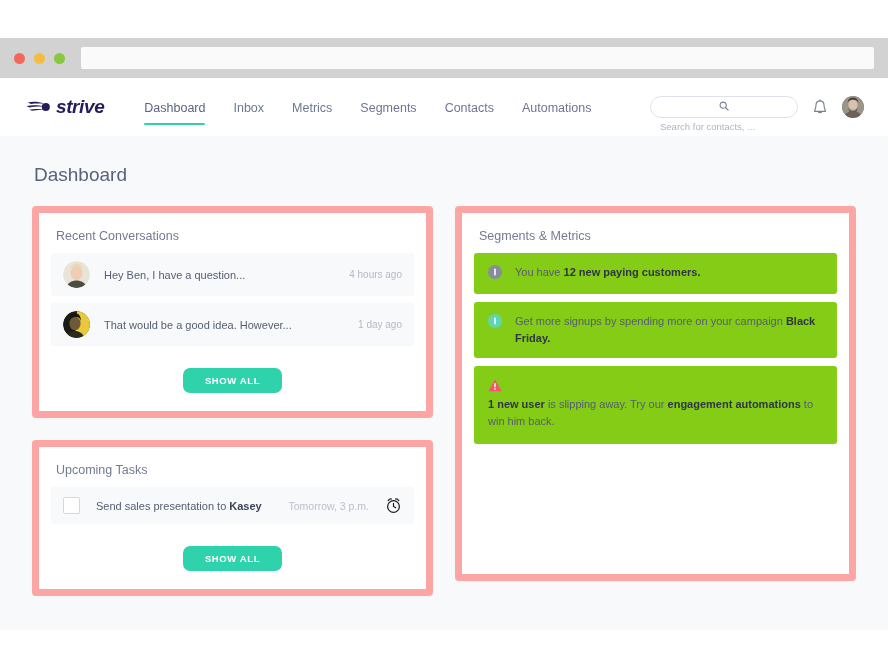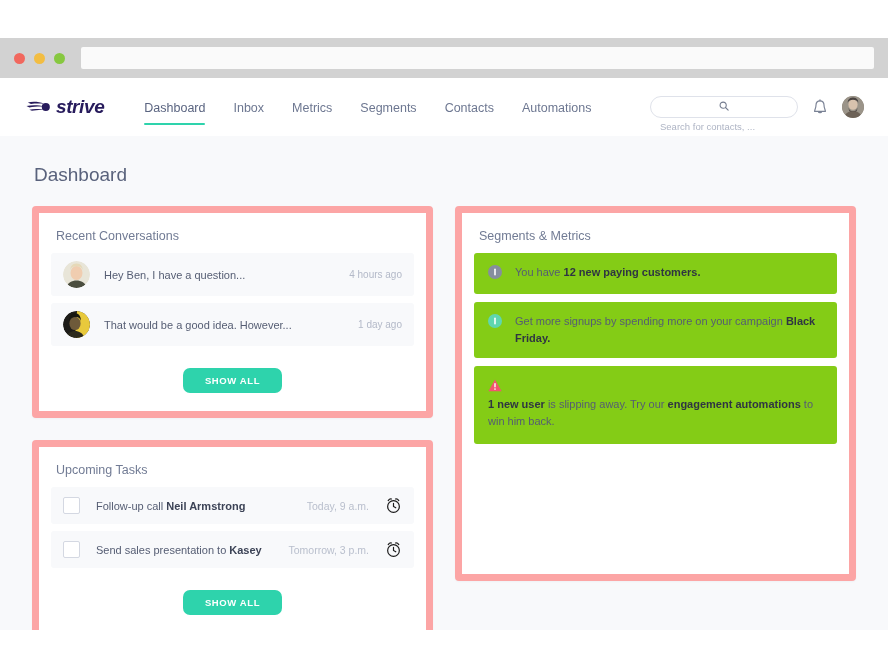"Follow-up call Neil Armstrong" div.task-row { html: <div> <span></span> <span> <span>Follow-up call </span><b>Neil Armstrong</b> </span> <span>Today, 9 a.m.</span> <span> <svg> <circle></circle> <path></path> <path></path> <path></path> </svg> </span> </div> -> none }
